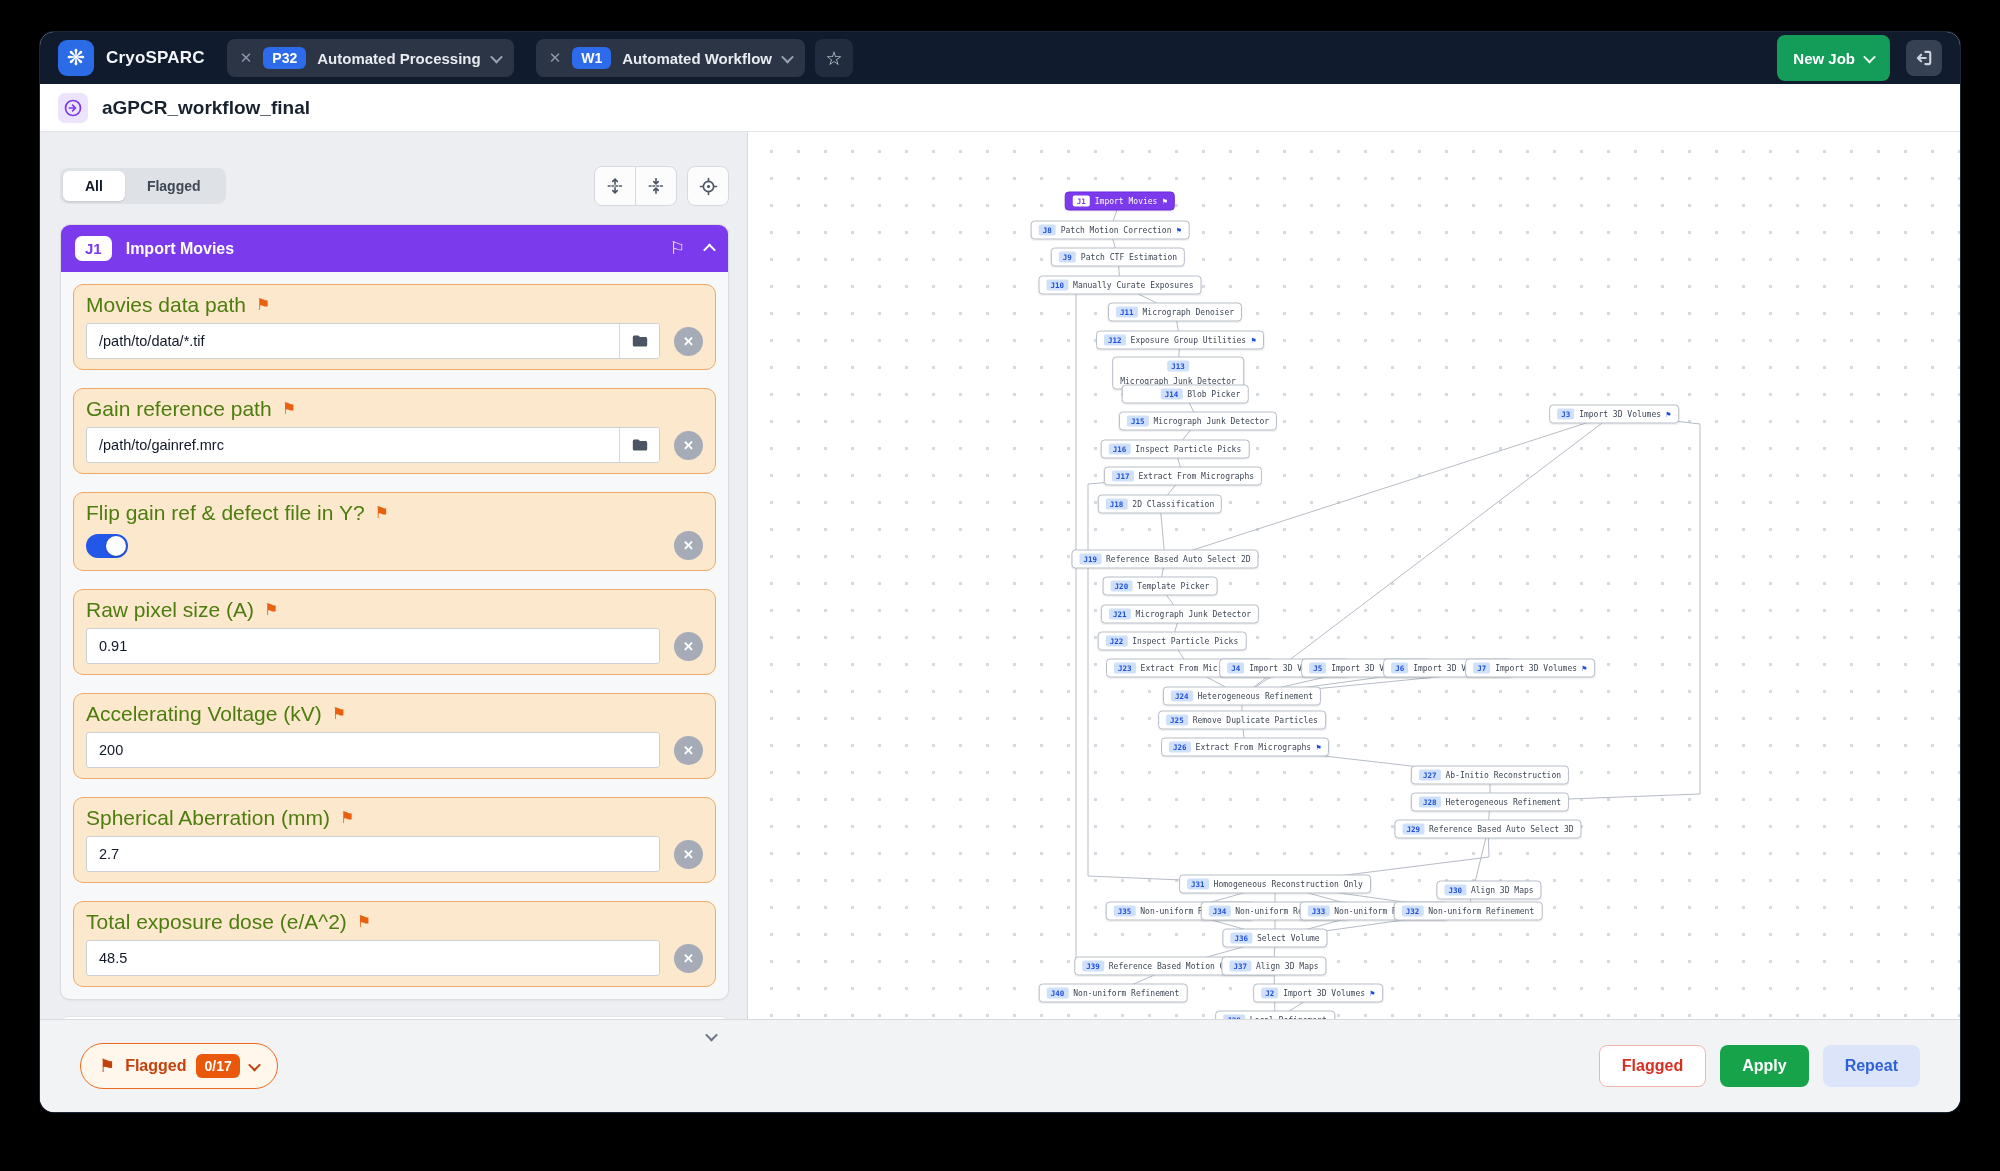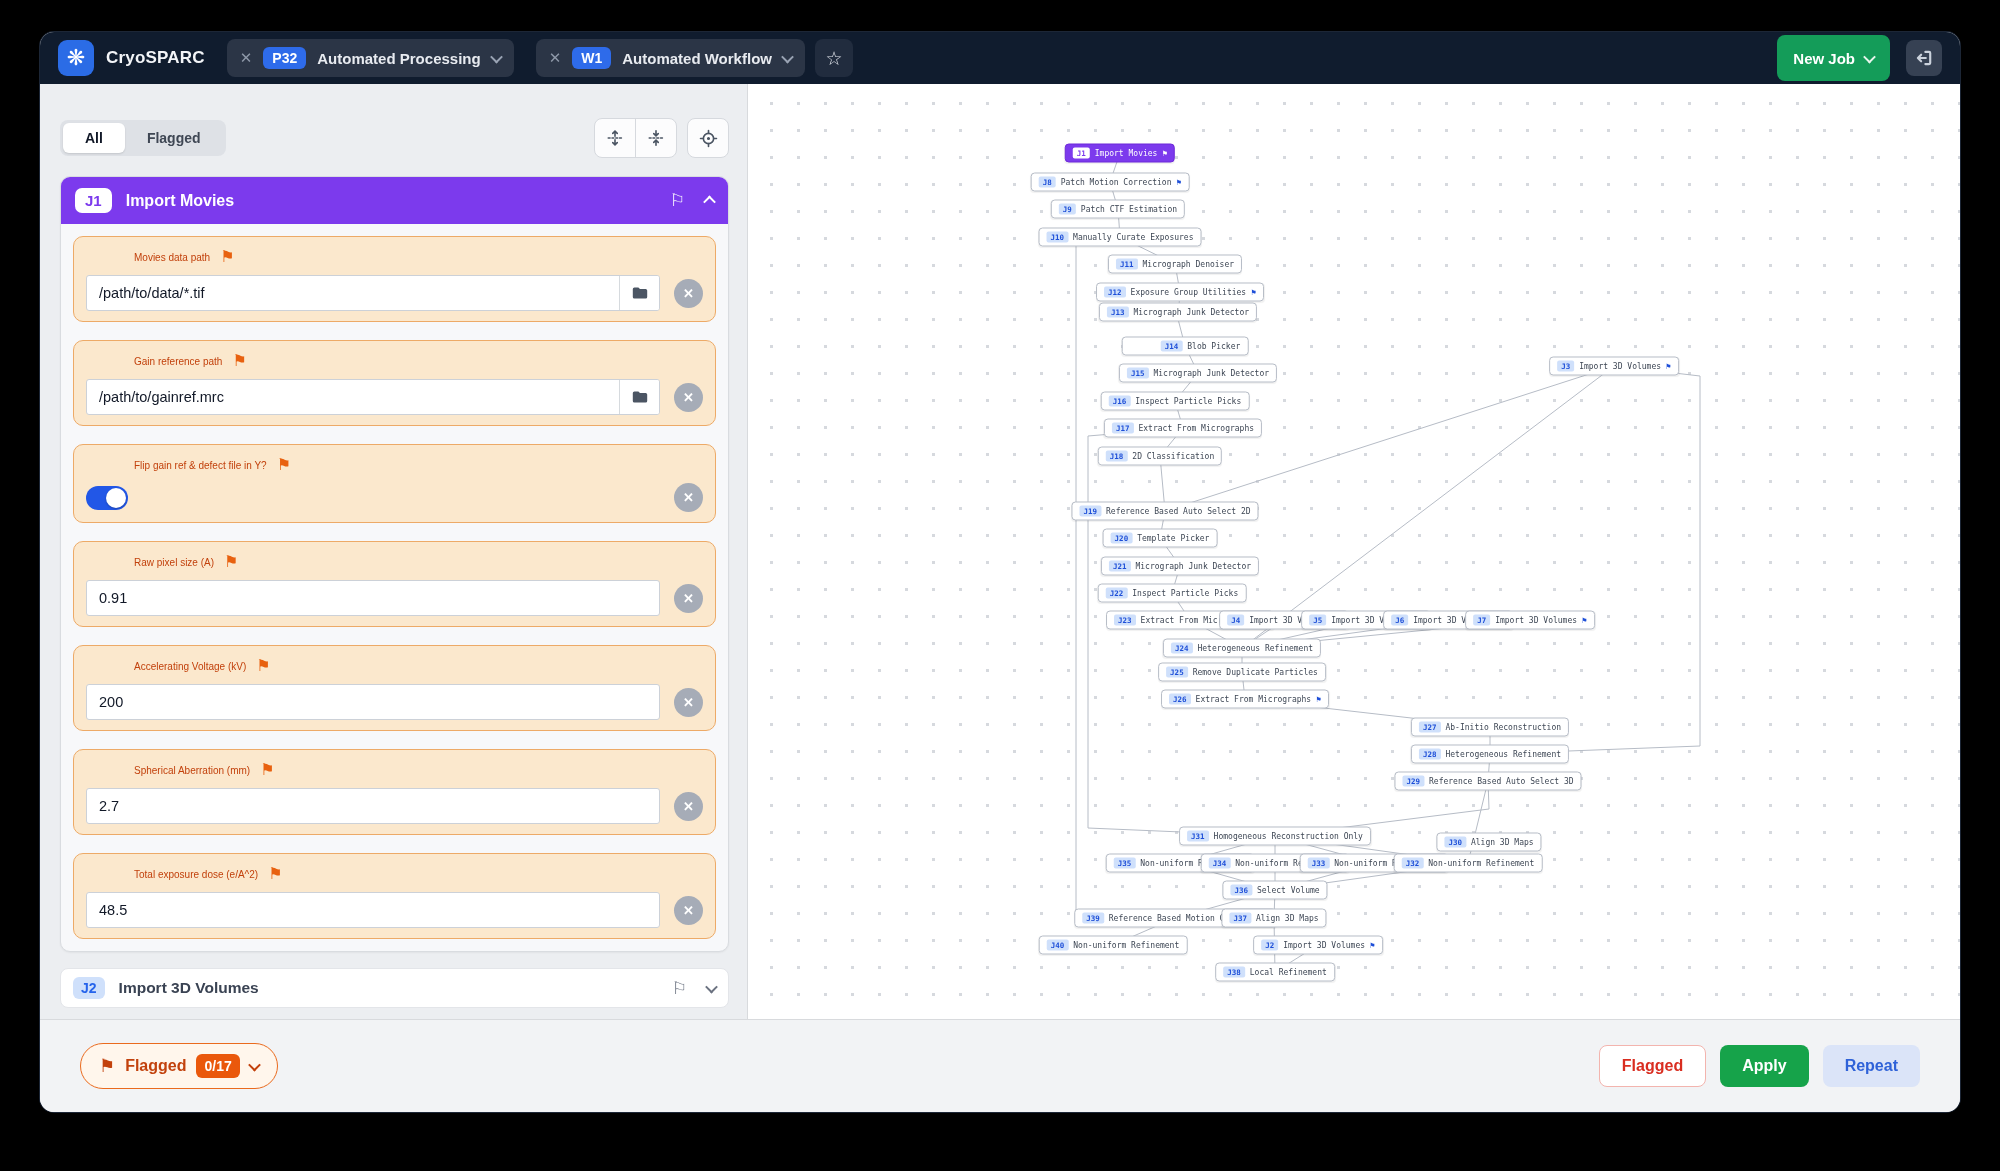"aGPCR_workflow_final" div.header { html: none -> <div> <div> <svg> <circle></circle> <path></path> </svg> </div> <div>aGPCR_workflow_final</div> </div> }
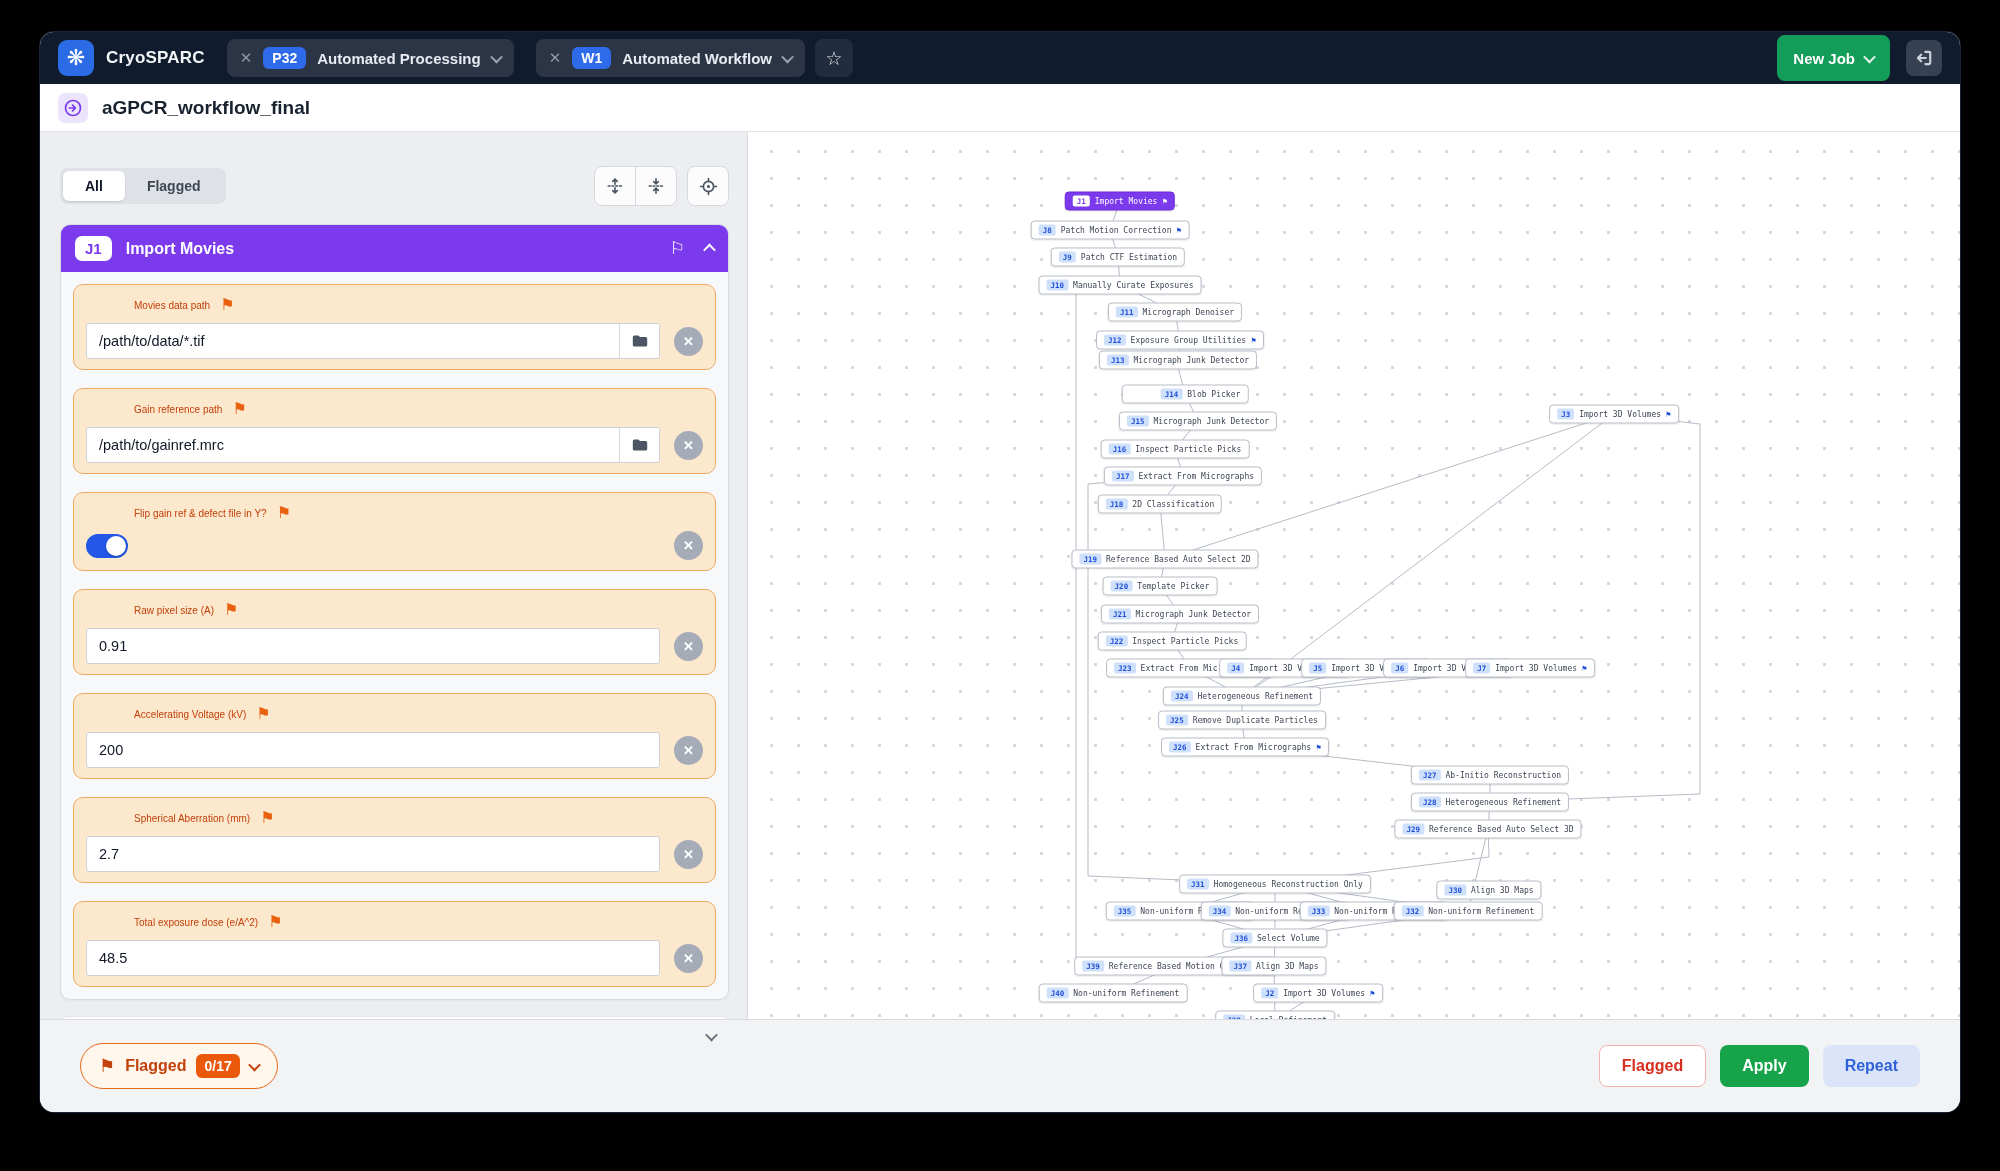"Movies data path" .f-label { color: #c2410c -> #4d7c0f; font-size: 10px -> 21px; margin-left: 48px -> none }
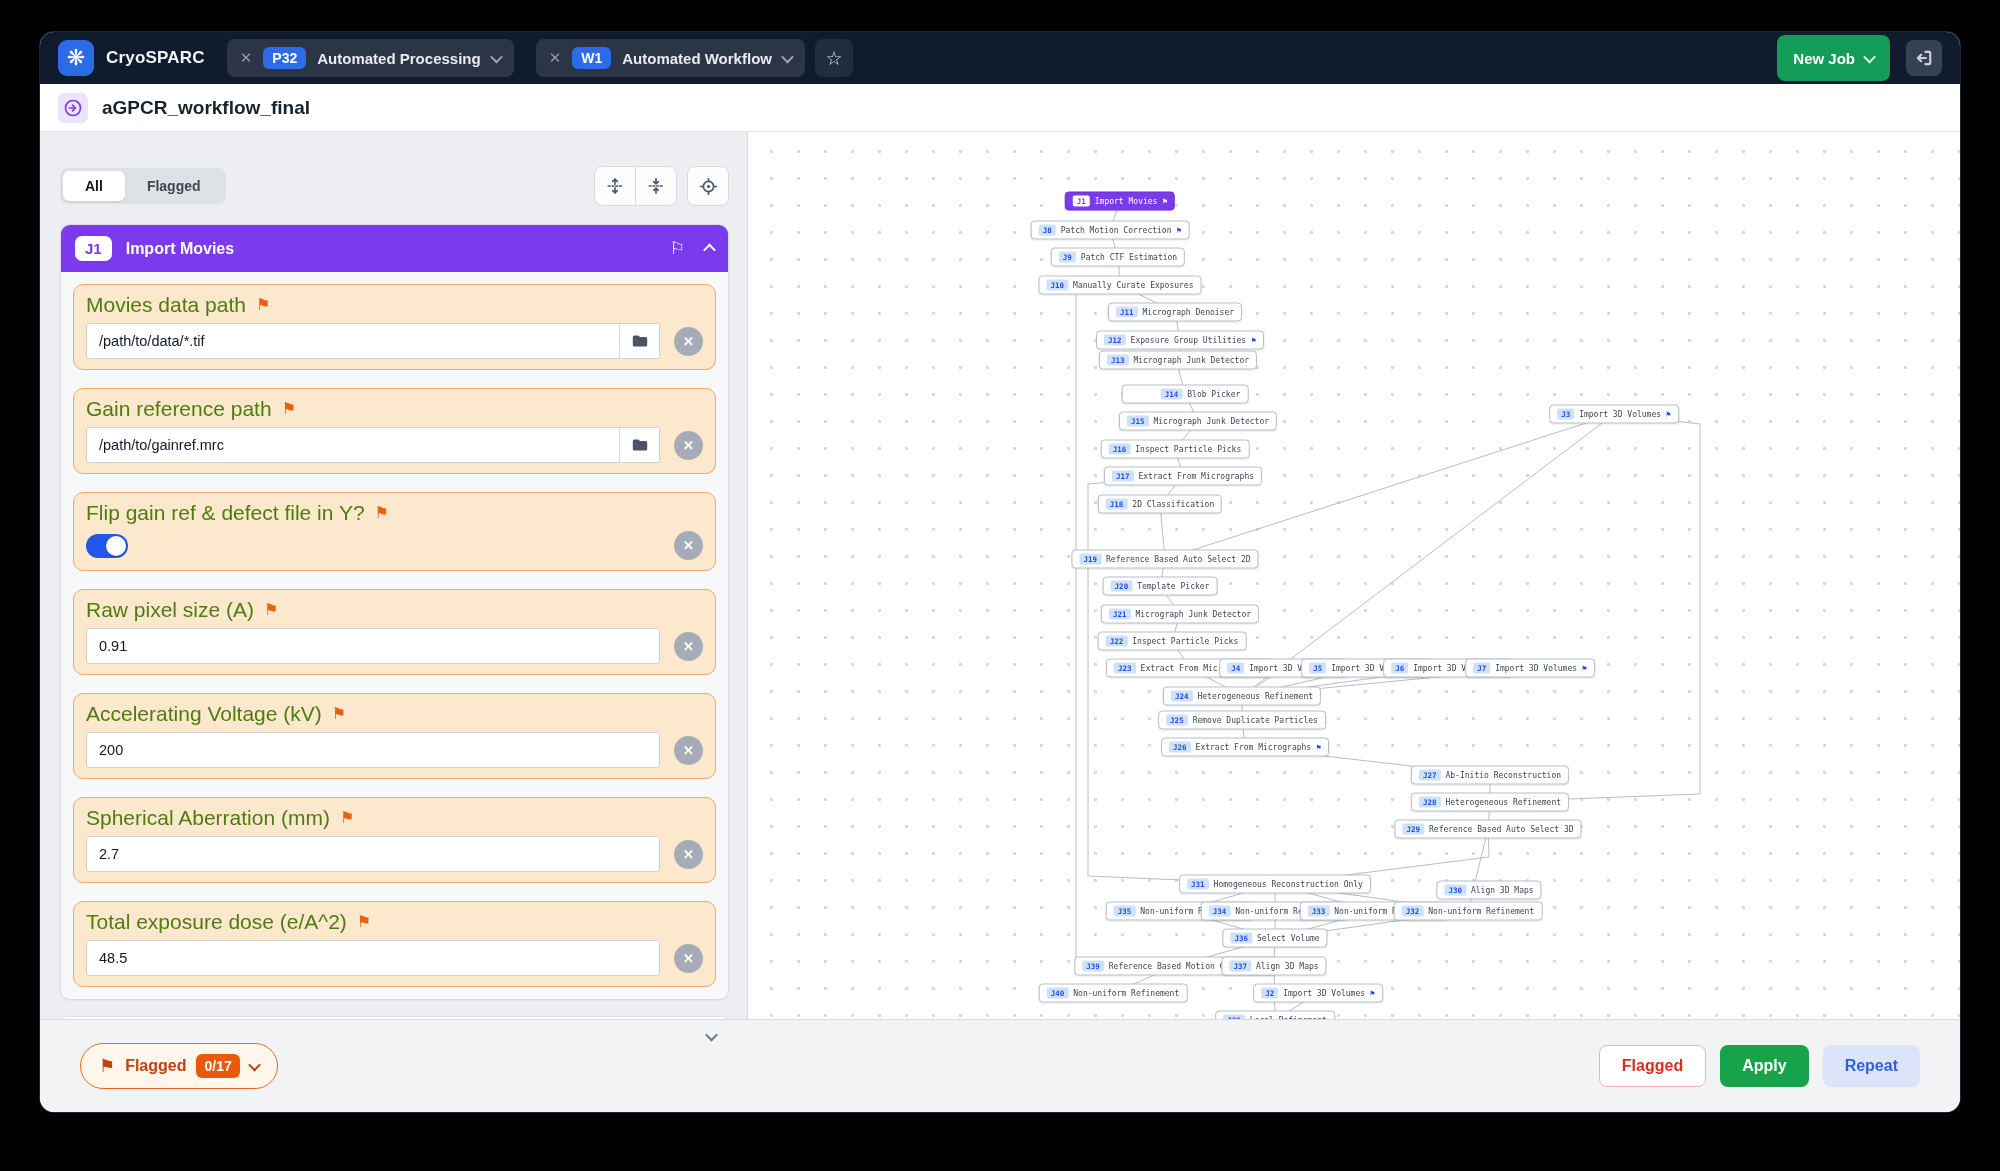"J13" div.node { flex-direction: none -> column; top: 228px -> 241px }
